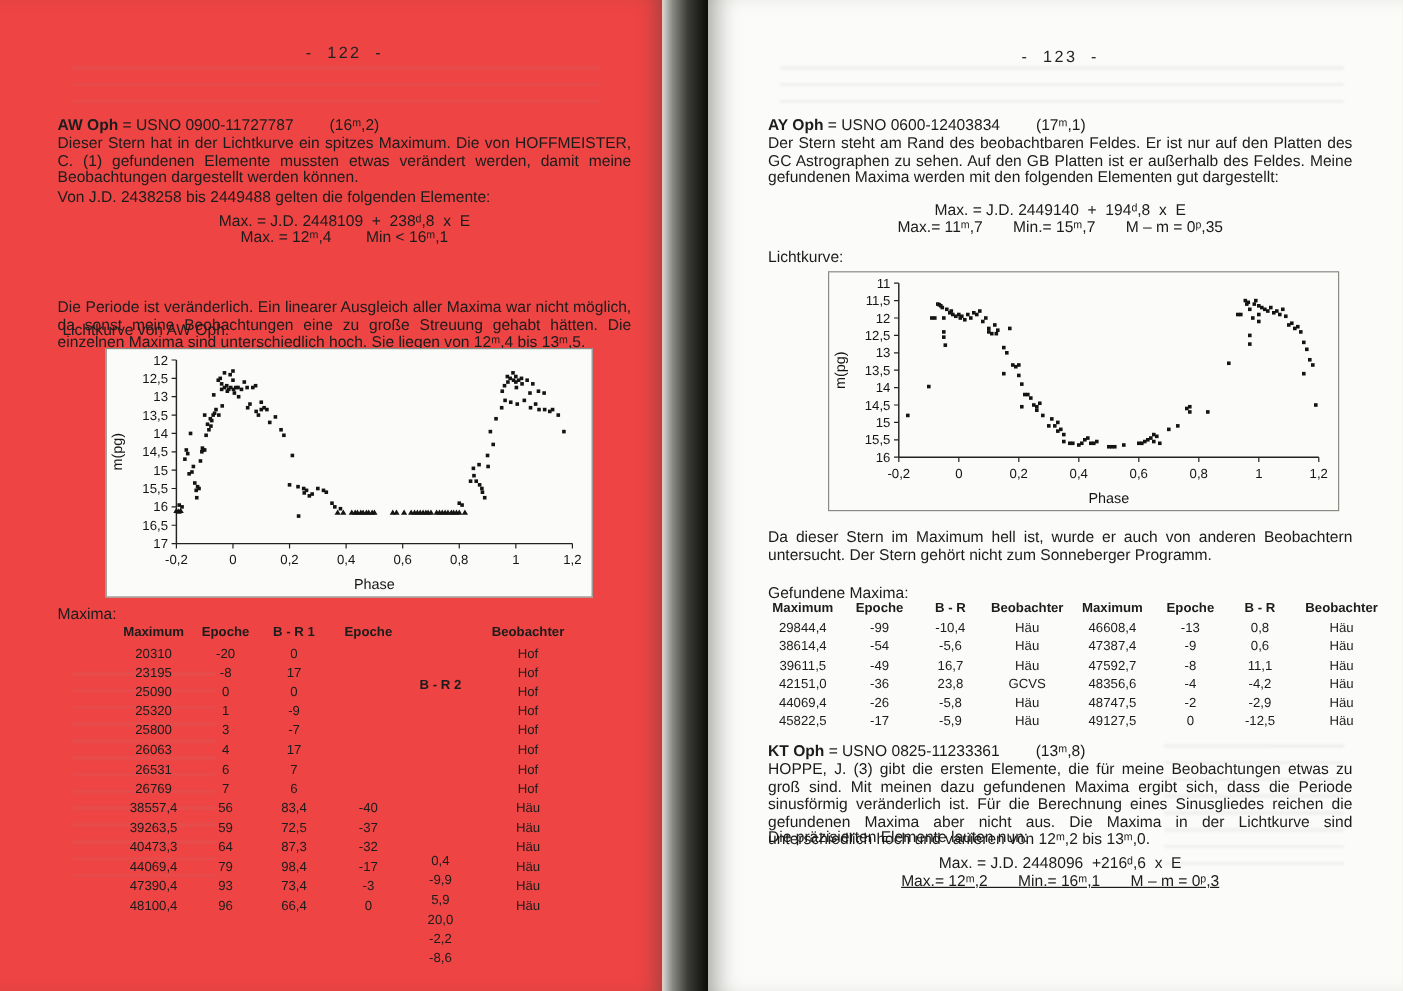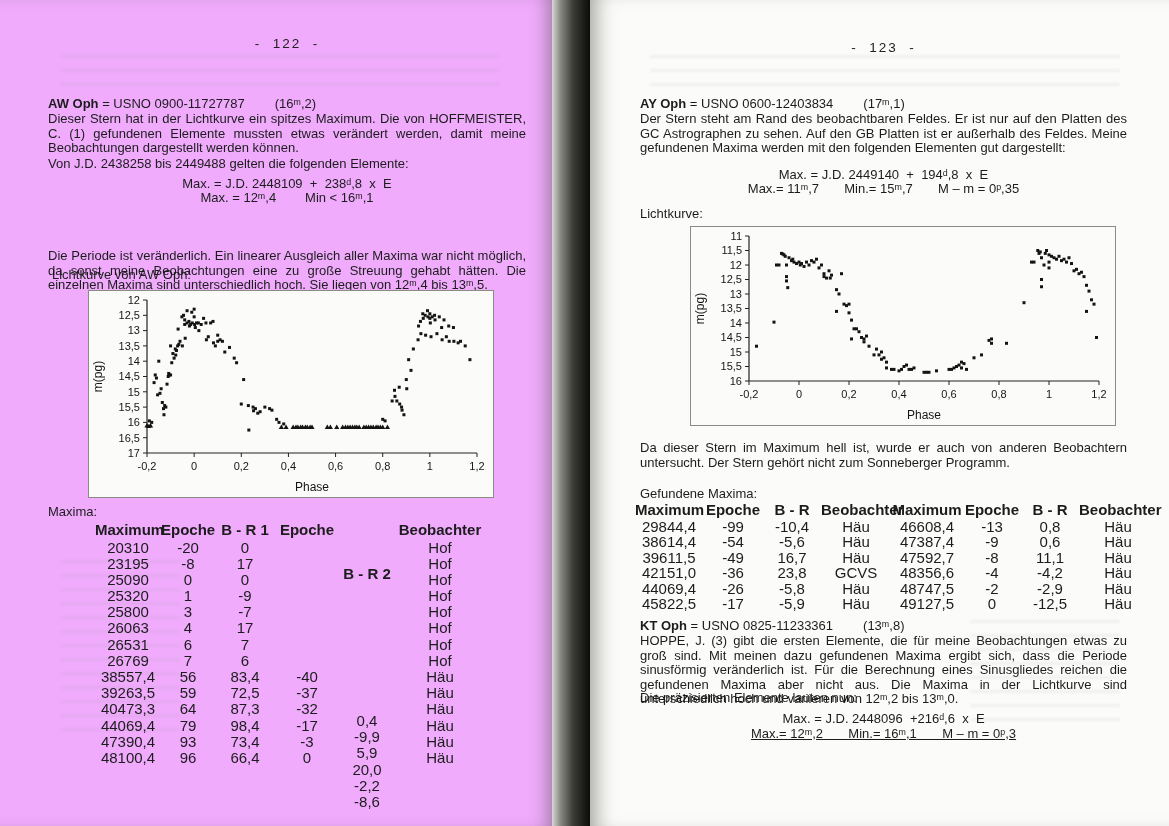"- 122 -" .page-left { background: #f0abfc -> #ef4444 }
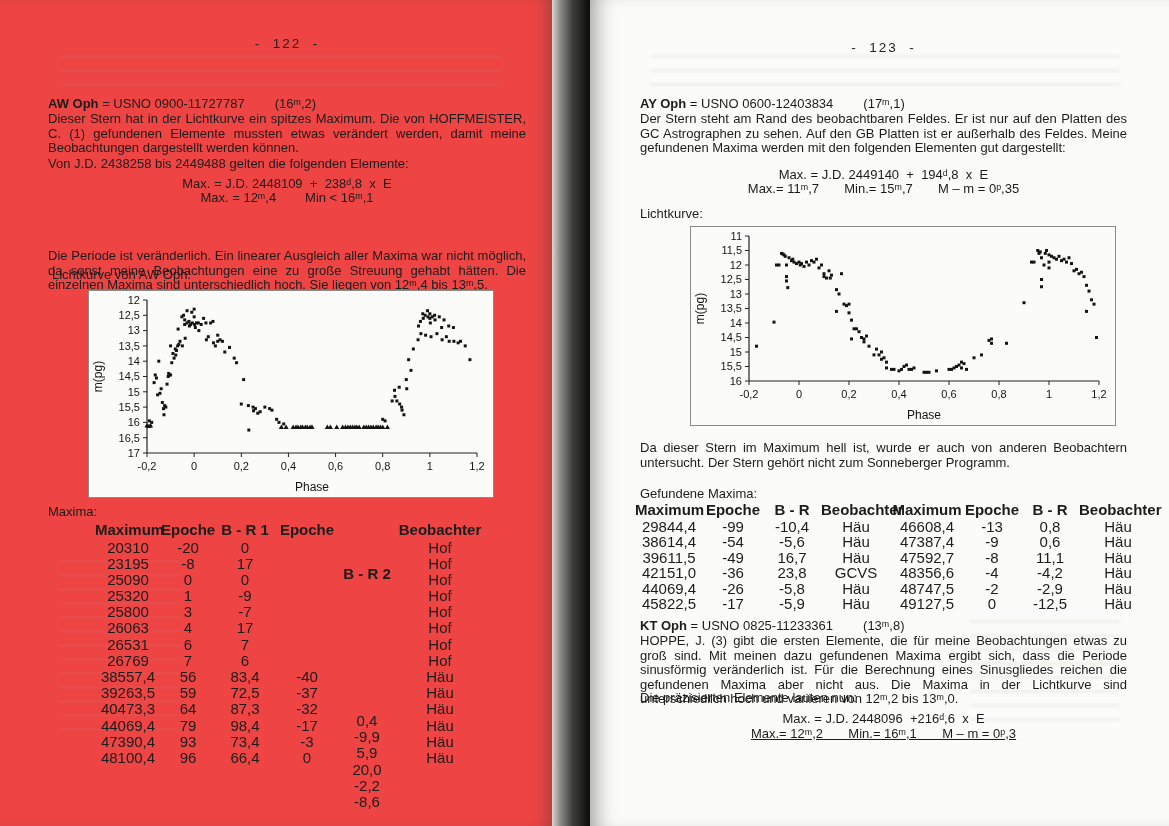"Maximum" .tbl { font-size: 15px -> 11px }
